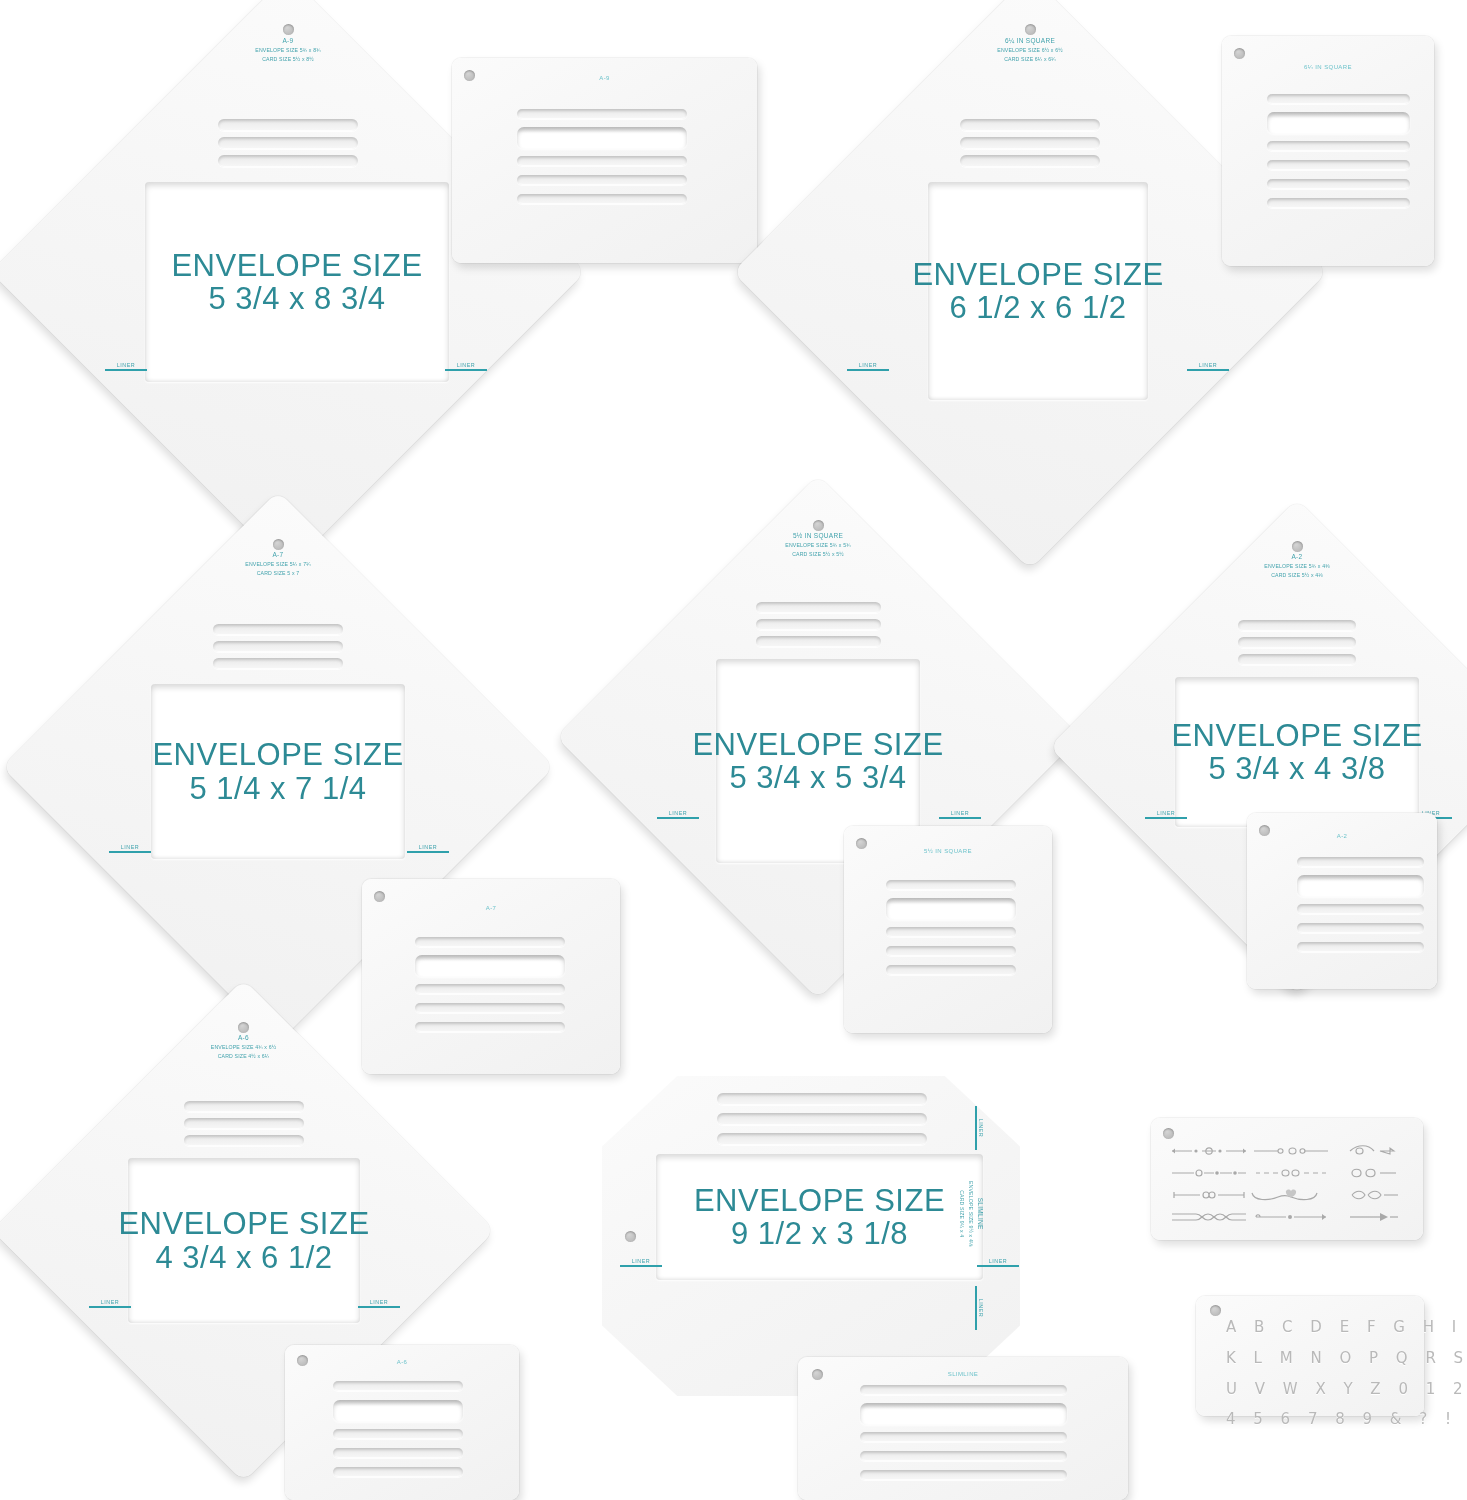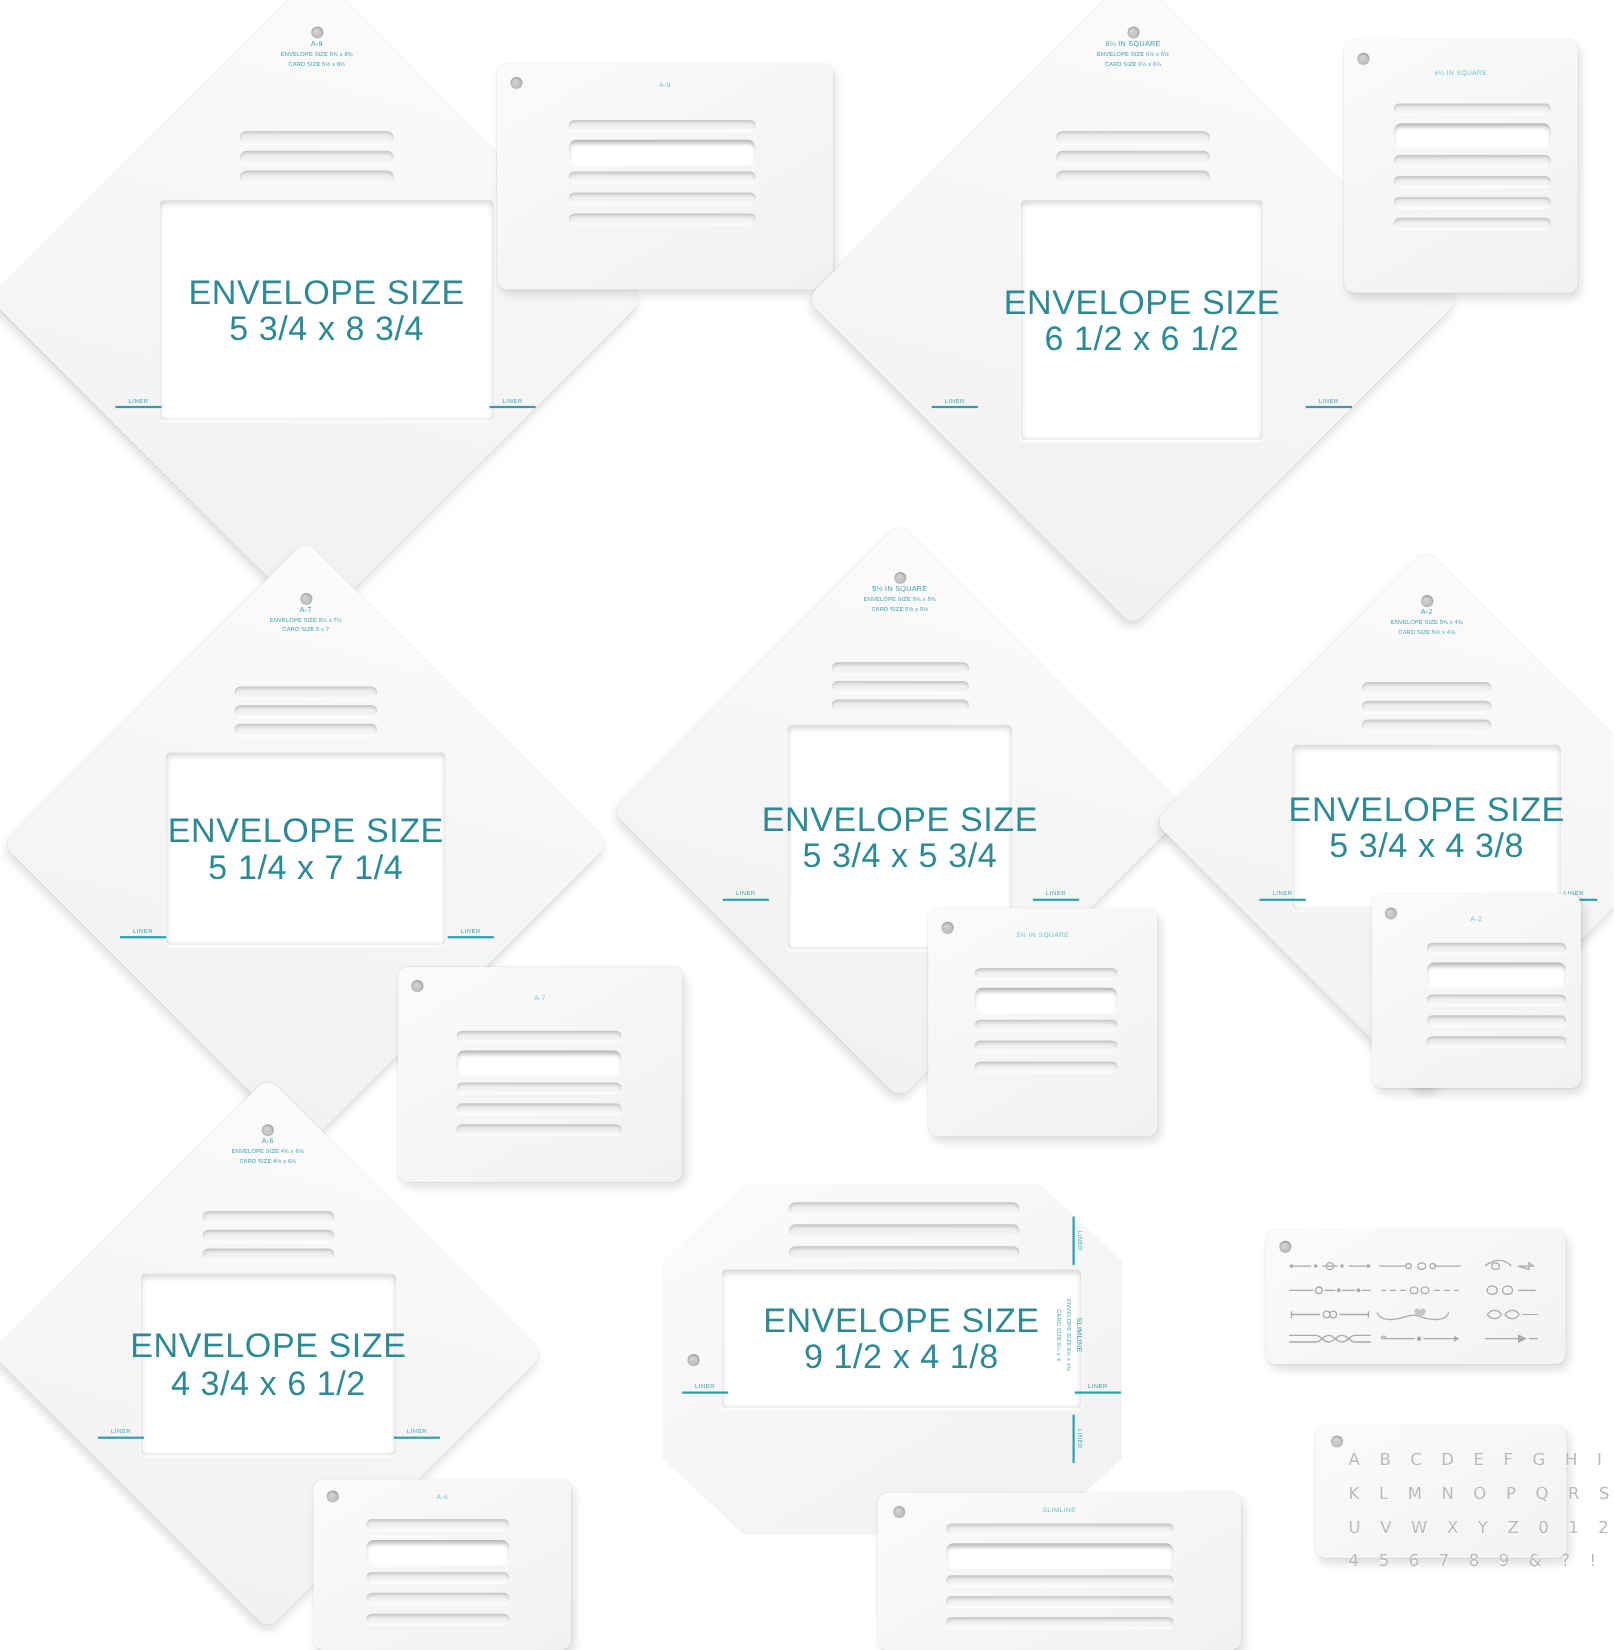"9 1/2 x 4 1/8" span.l2 { text: 4 -> 3 }
